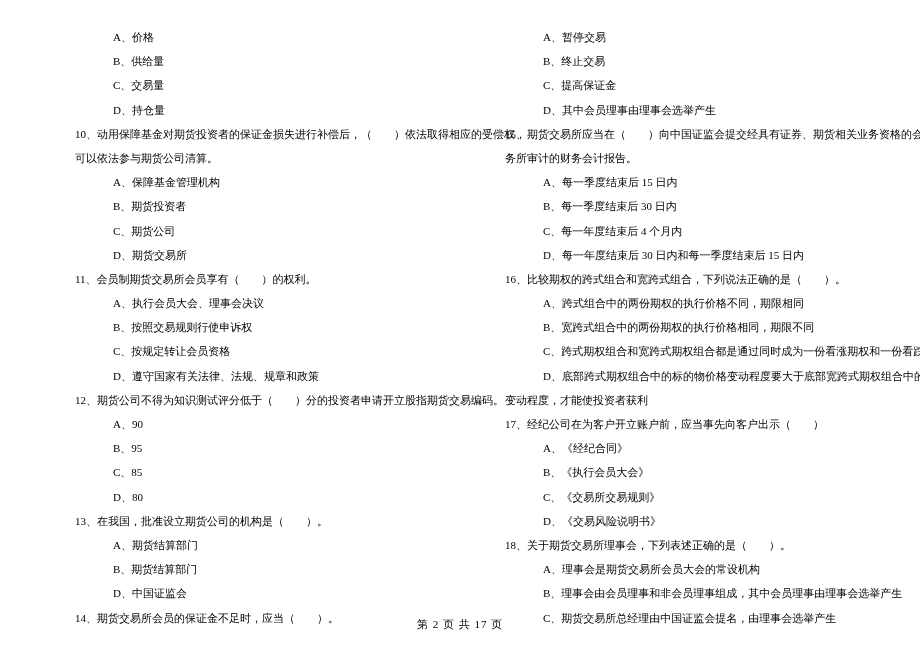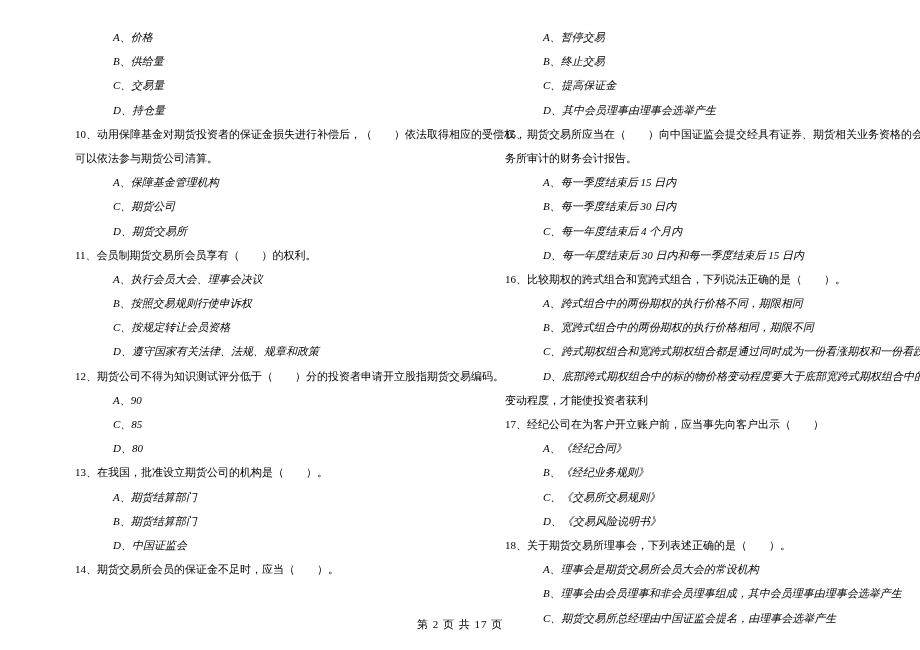"A、价格" .opt { font-style: italic -> none }
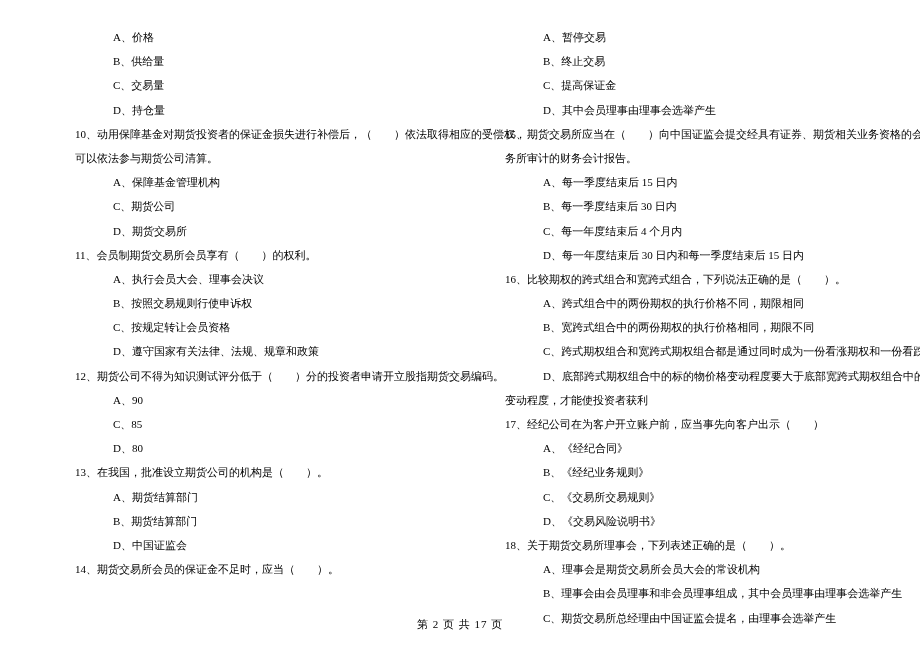"B、期货投资者" div.line { html: none -> <div>B、期货投资者</div> }
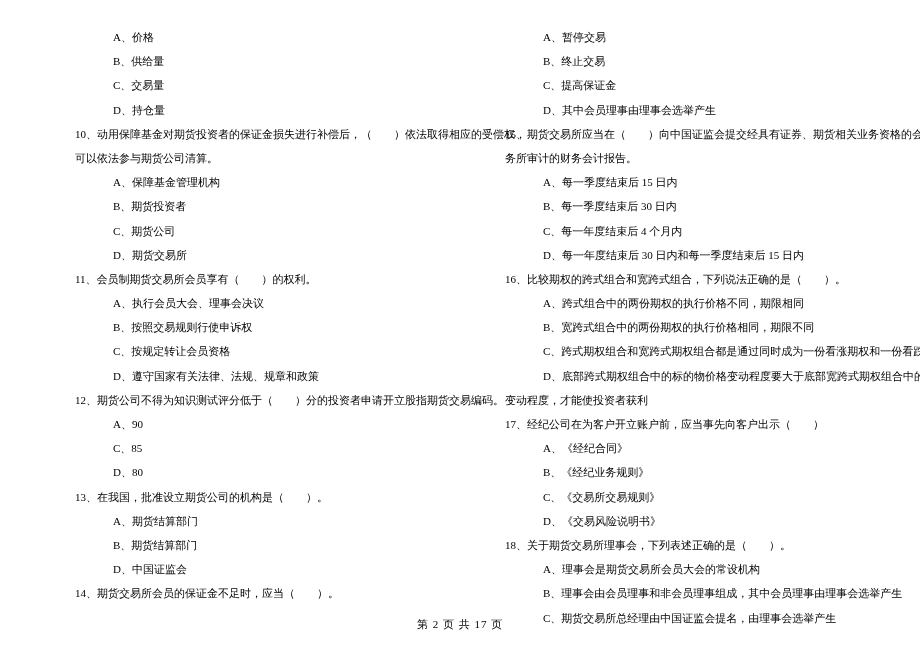"B、95" div.line { html: none -> <div>B、95</div> }
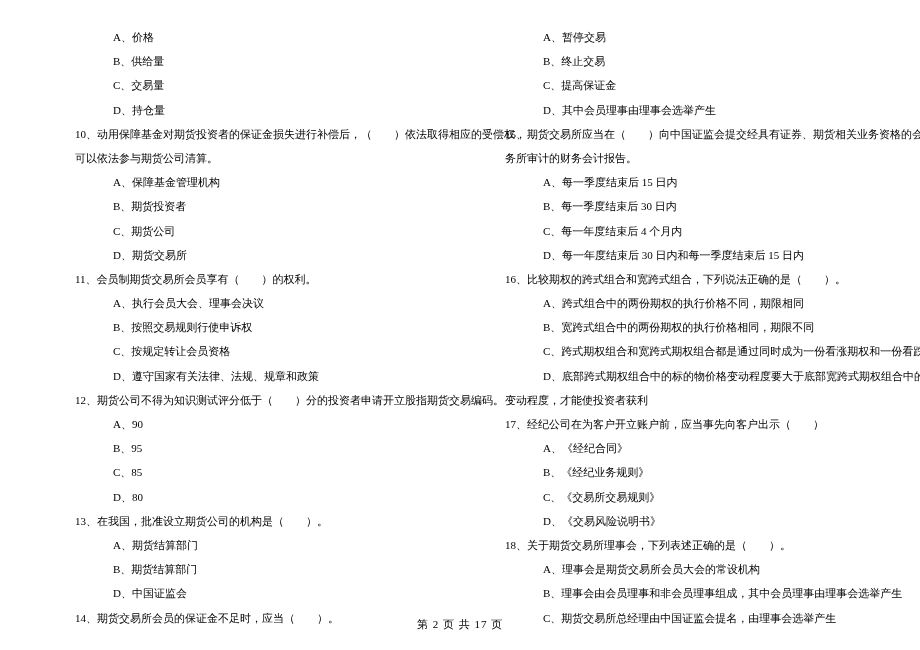"B、《经纪业务规则》" div.line { text: 经纪业务规则 -> 执行会员大会 }
